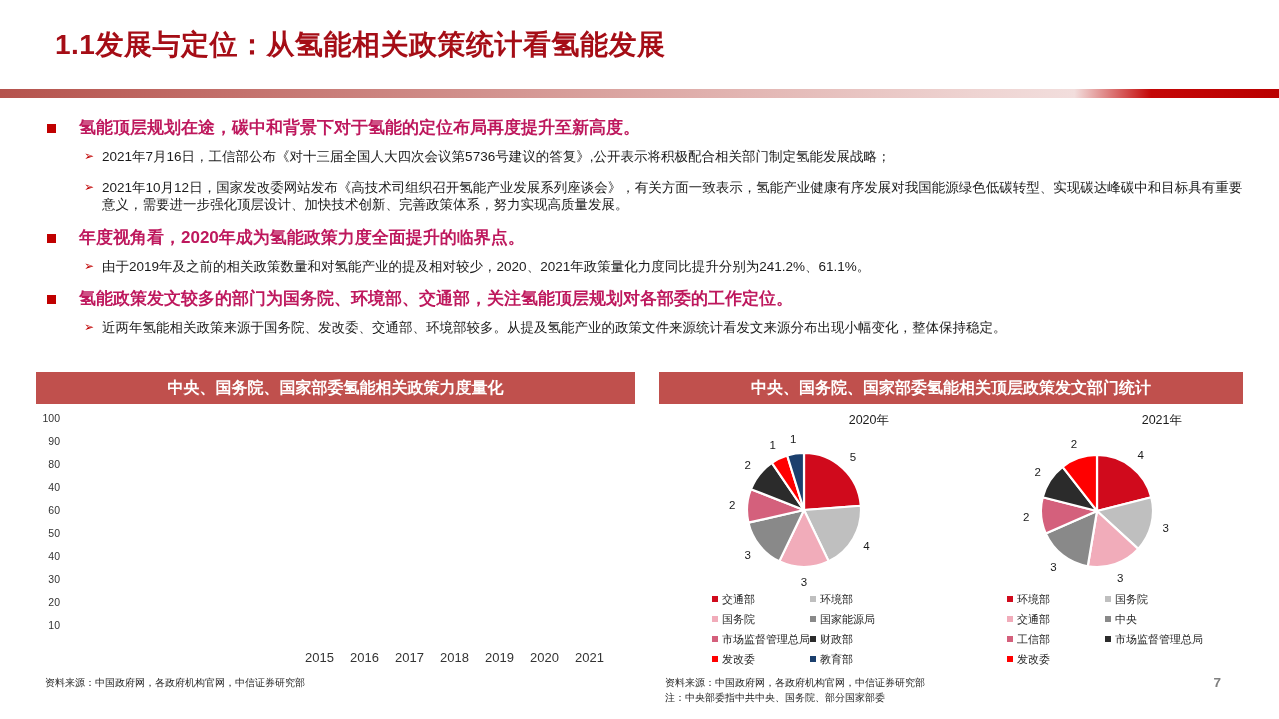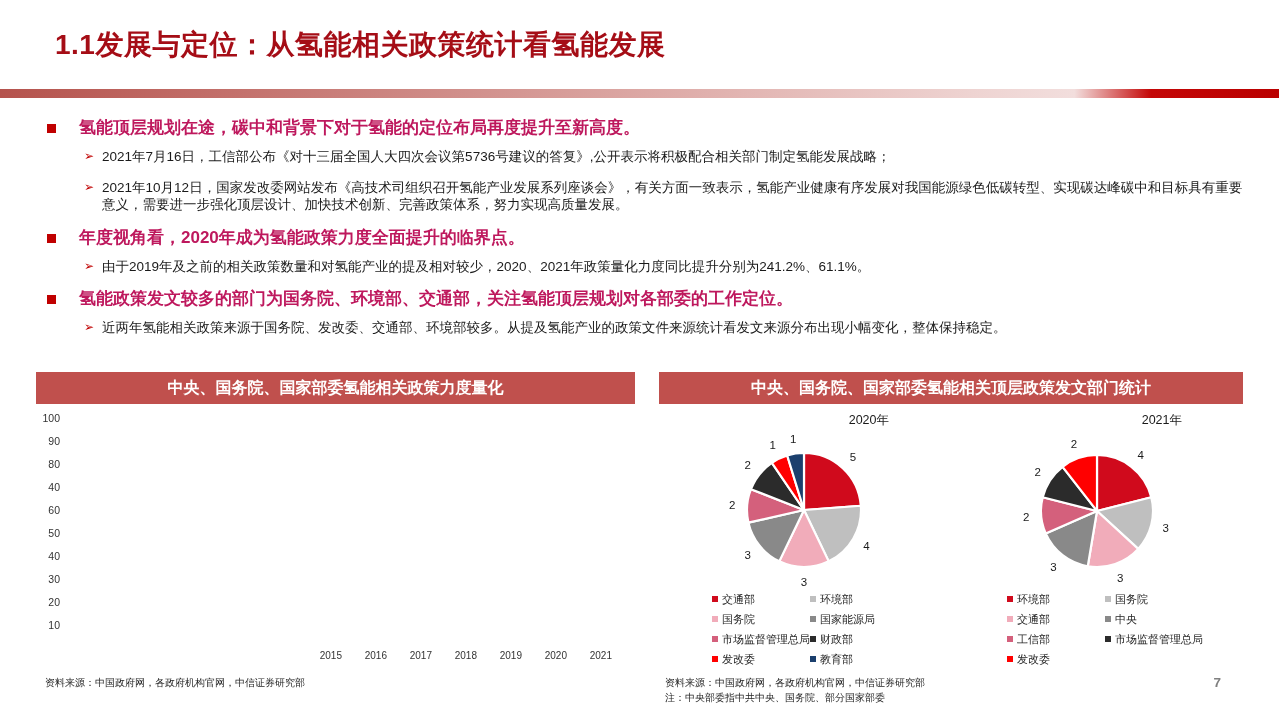"2015" .xtick { font-size: 10px -> 13px; text-align: right -> center }
